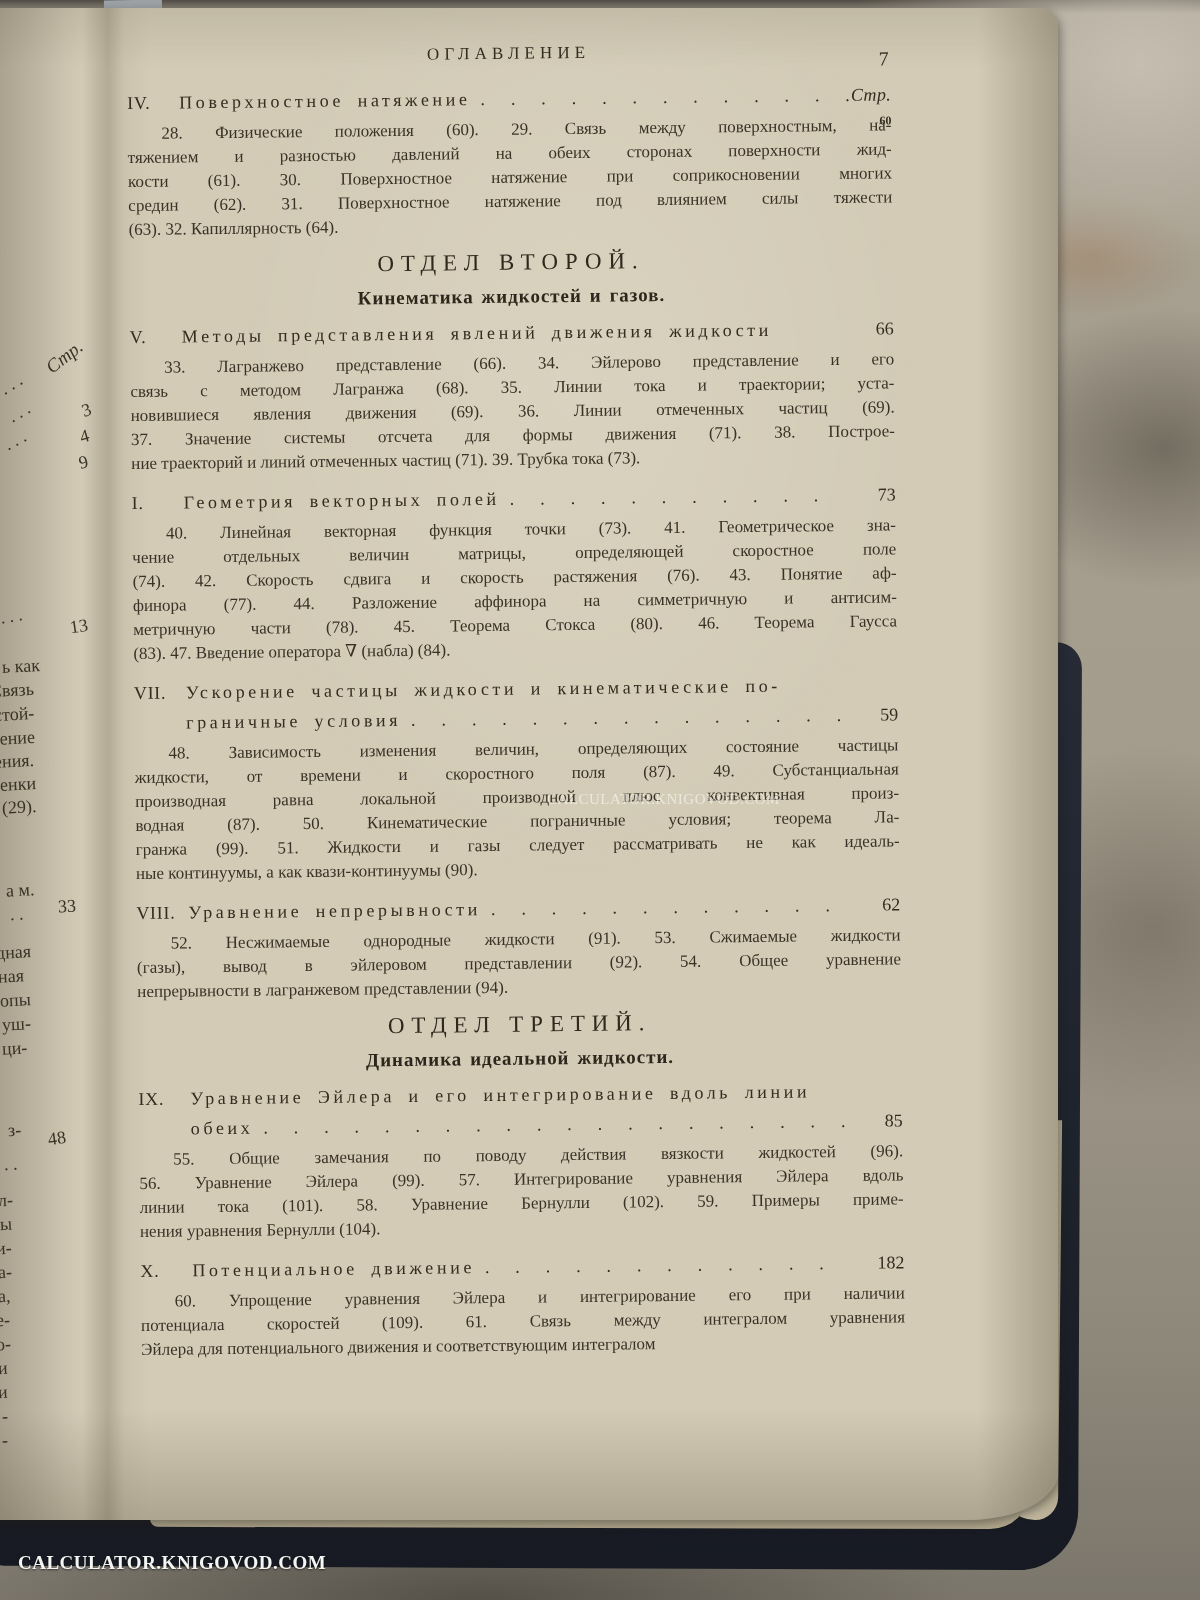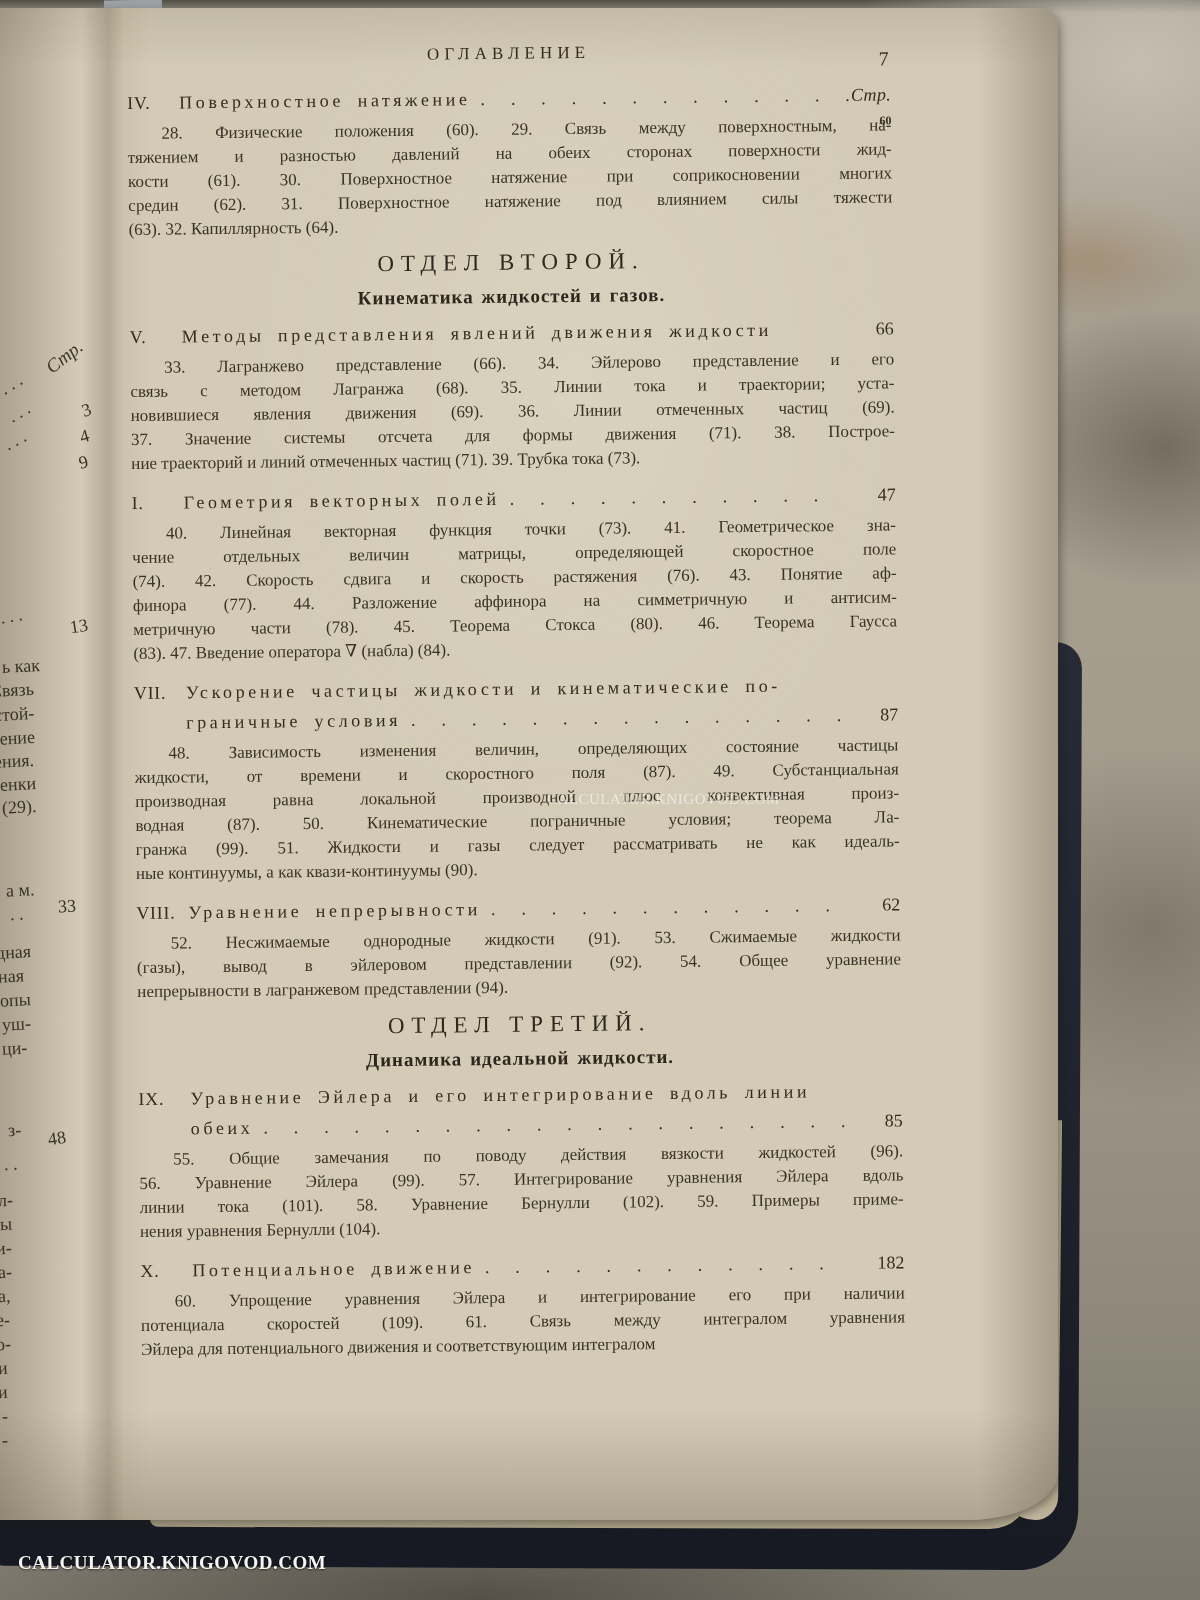"47" span.pg { text: 47 -> 73 }
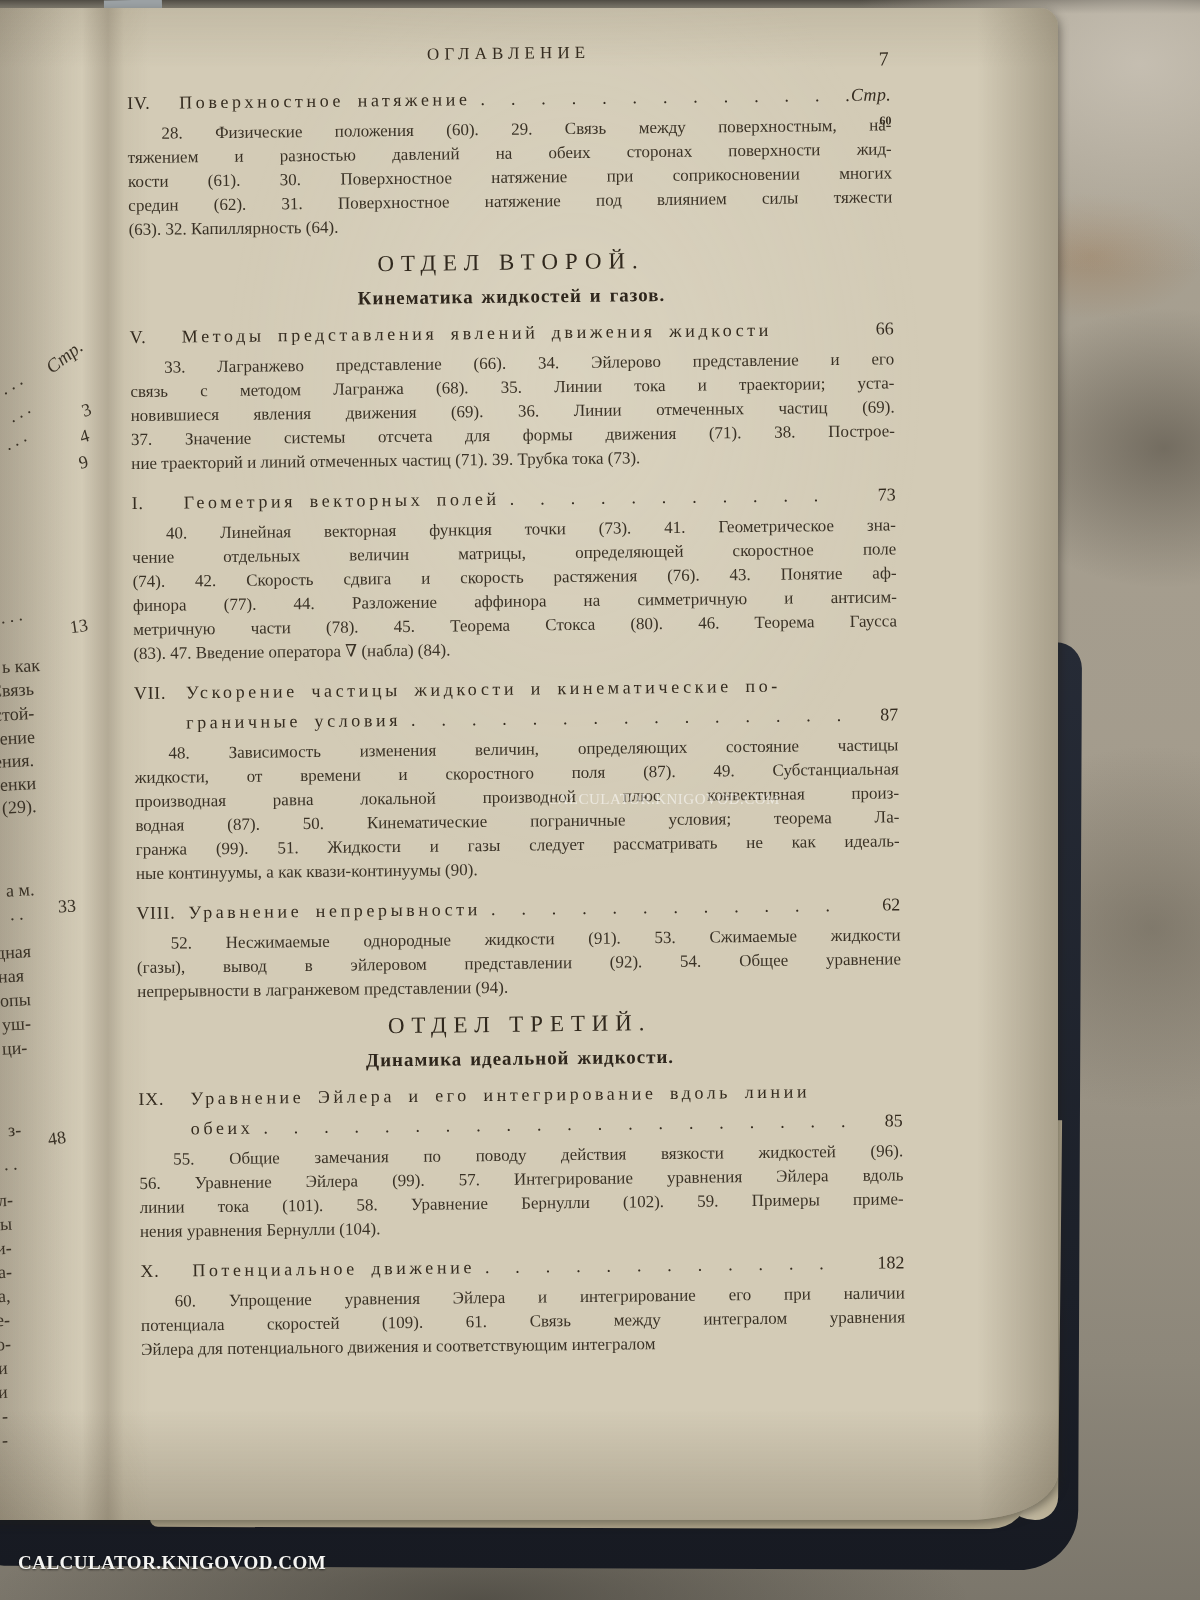"87" span.pg { text: 87 -> 59 }
